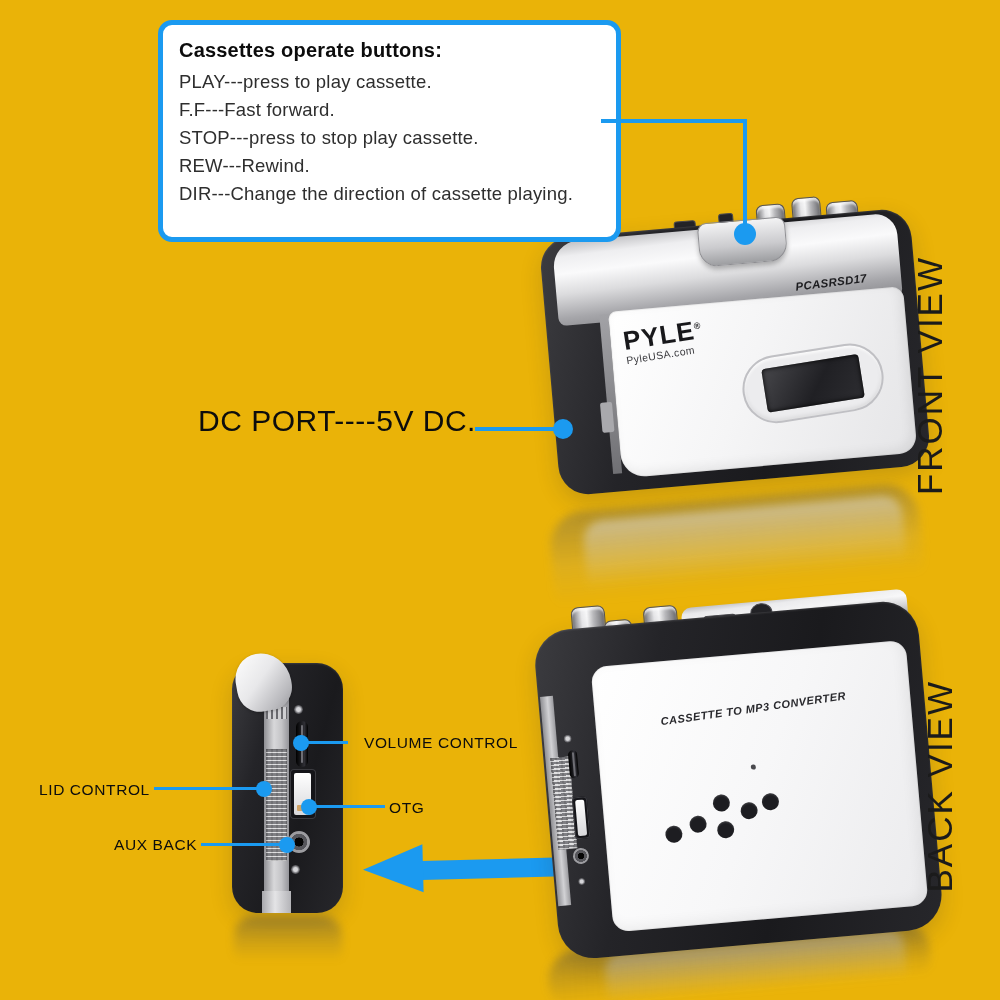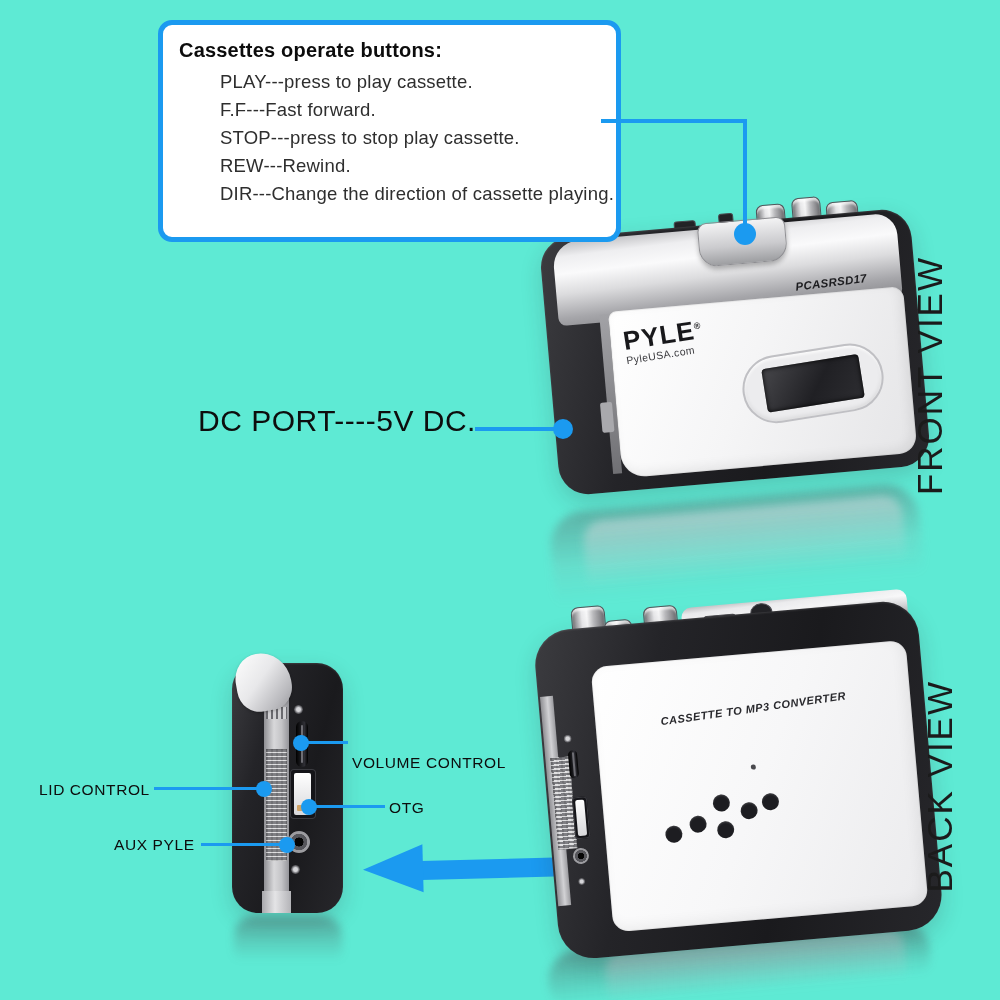"Cassettes operate buttons:" .canvas { background: #5eead4 -> #eab308 }
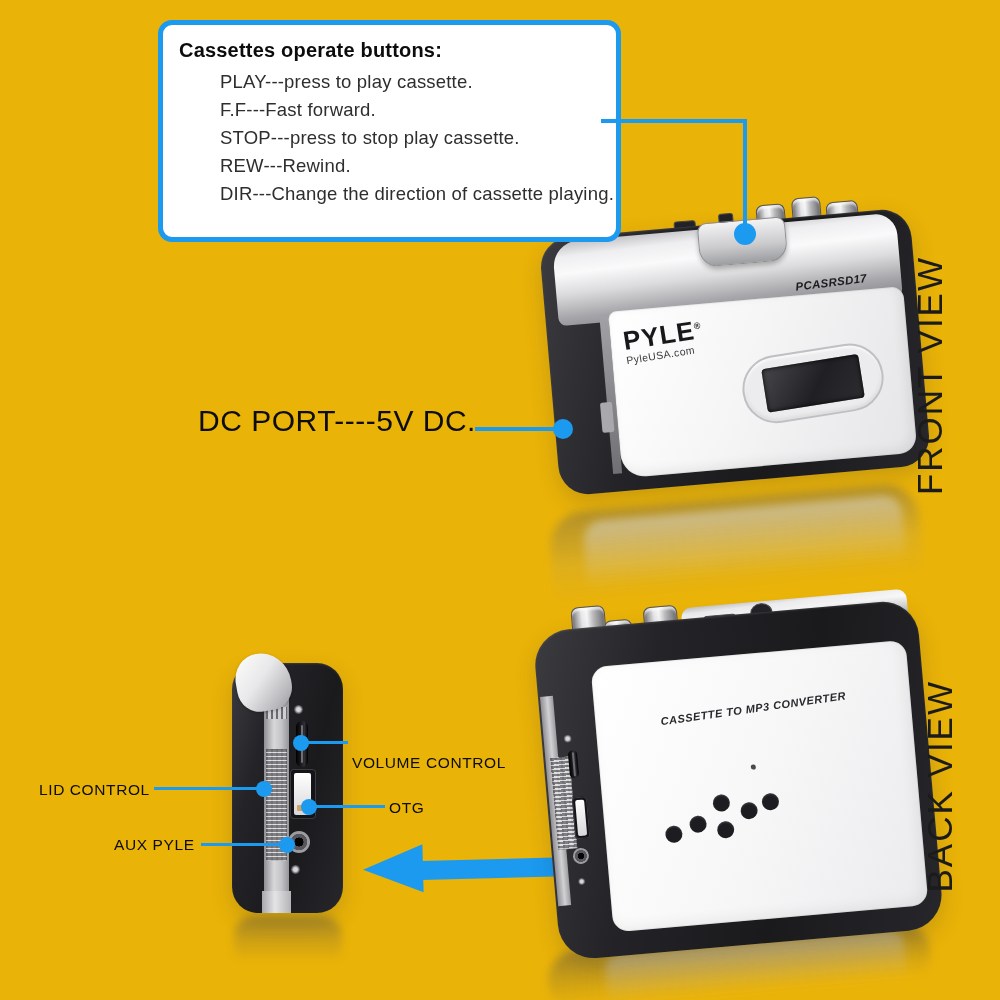"PLAY---press to play cassette." .callout-line { margin-left: 41px -> none }
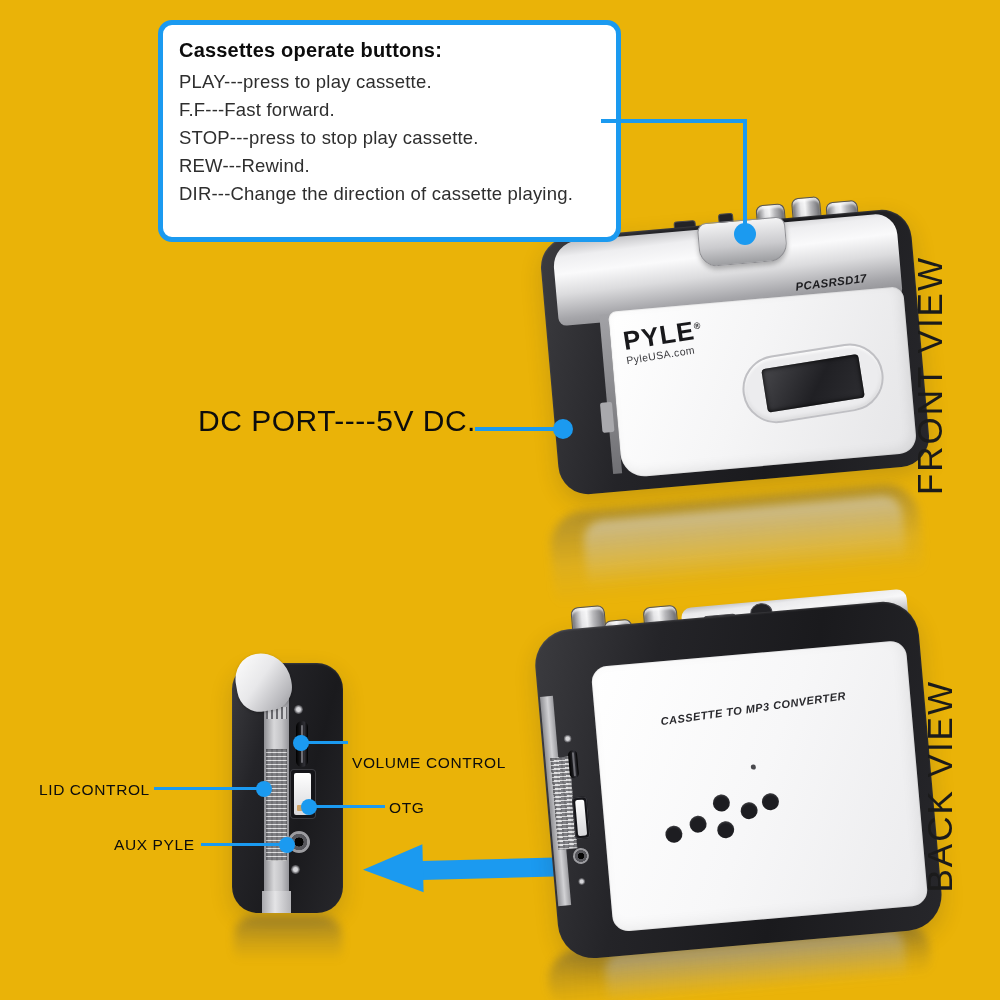"VOLUME CONTROL" div.small-label { left: 352px -> 364px; margin-top: 20px -> none }
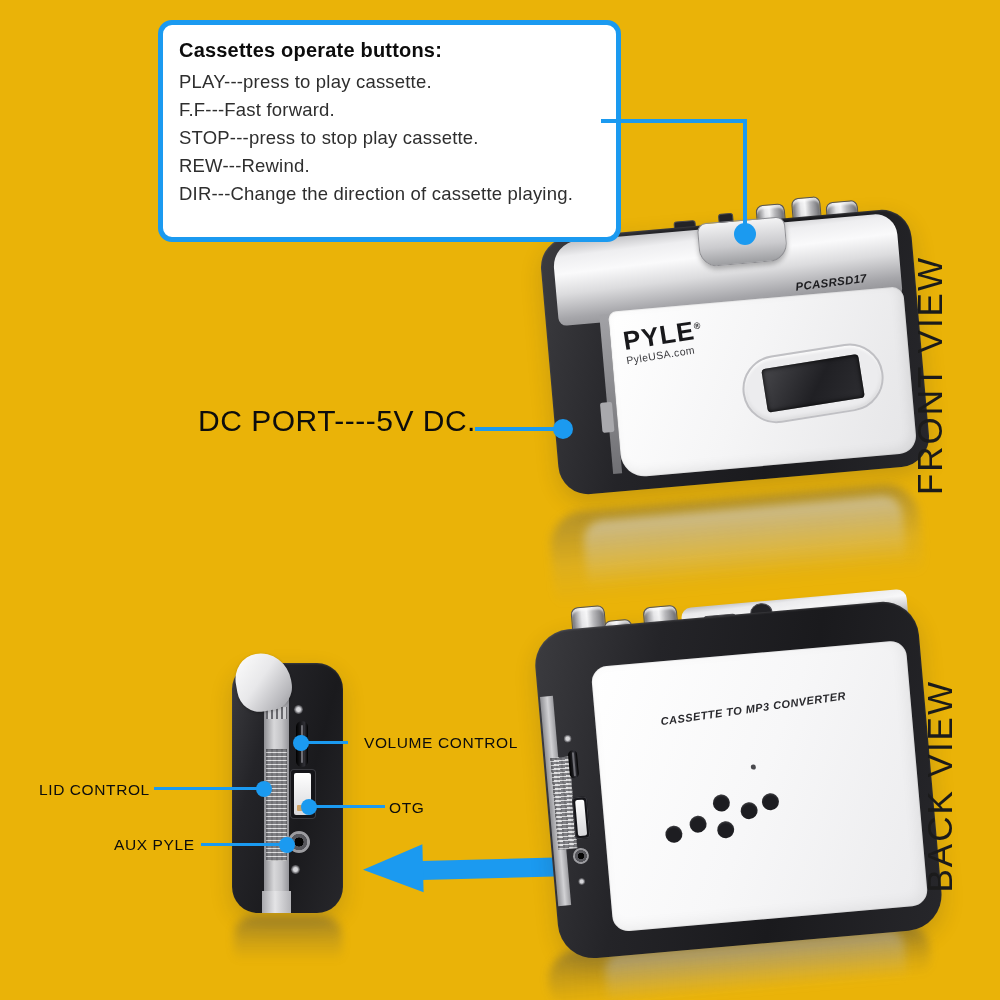"AUX PYLE" div.small-label { text: PYLE -> BACK }
